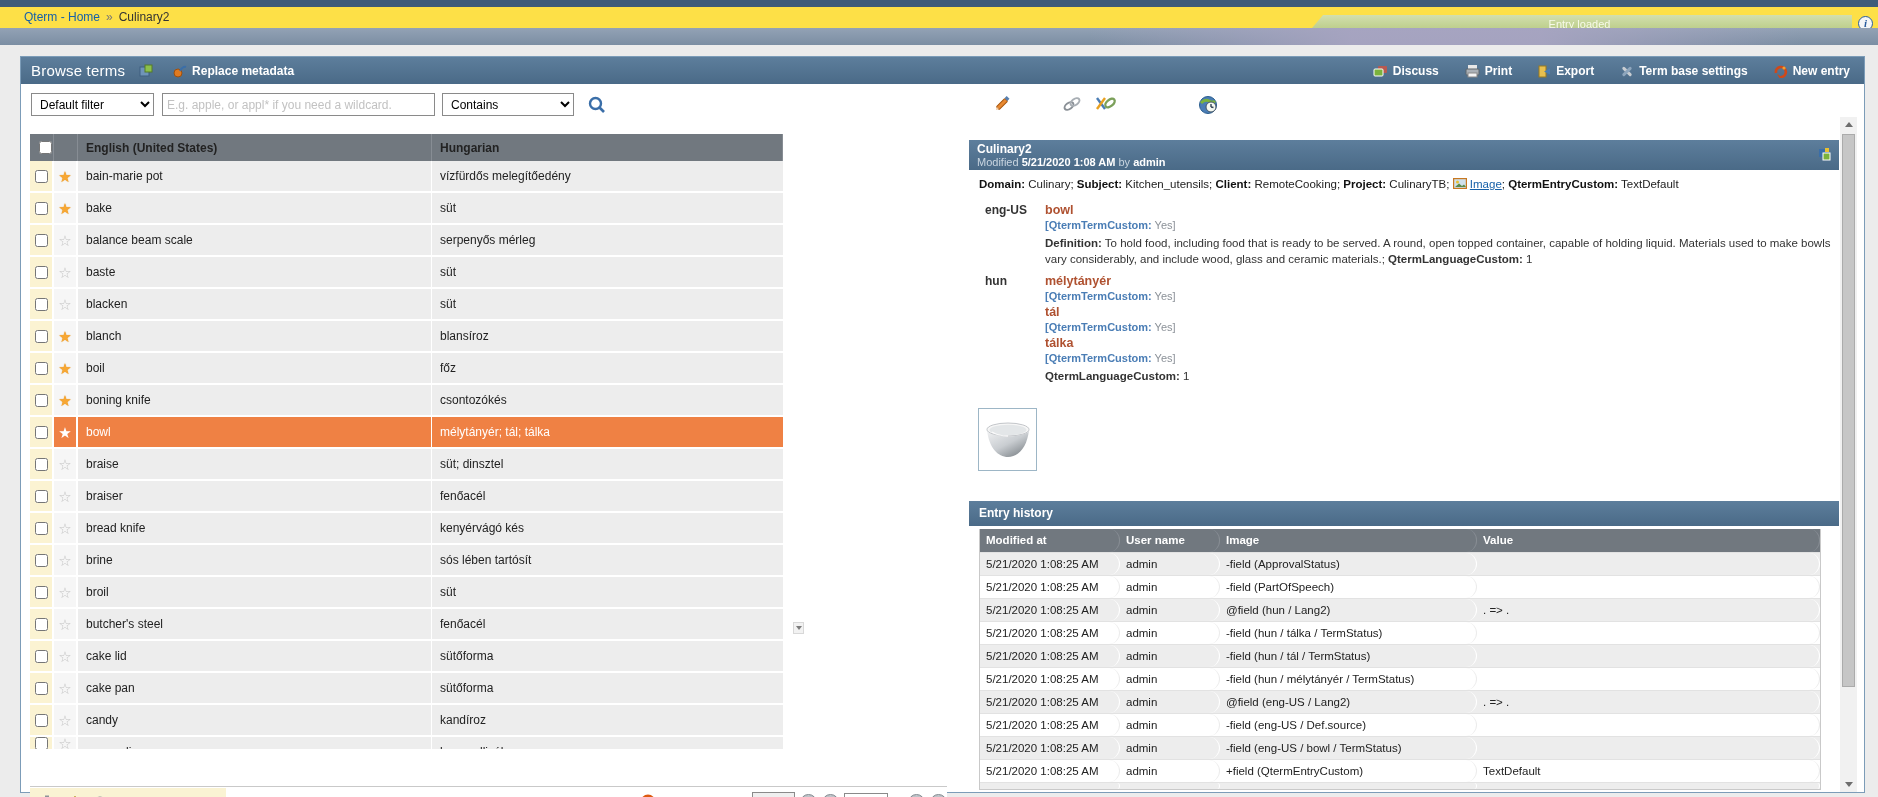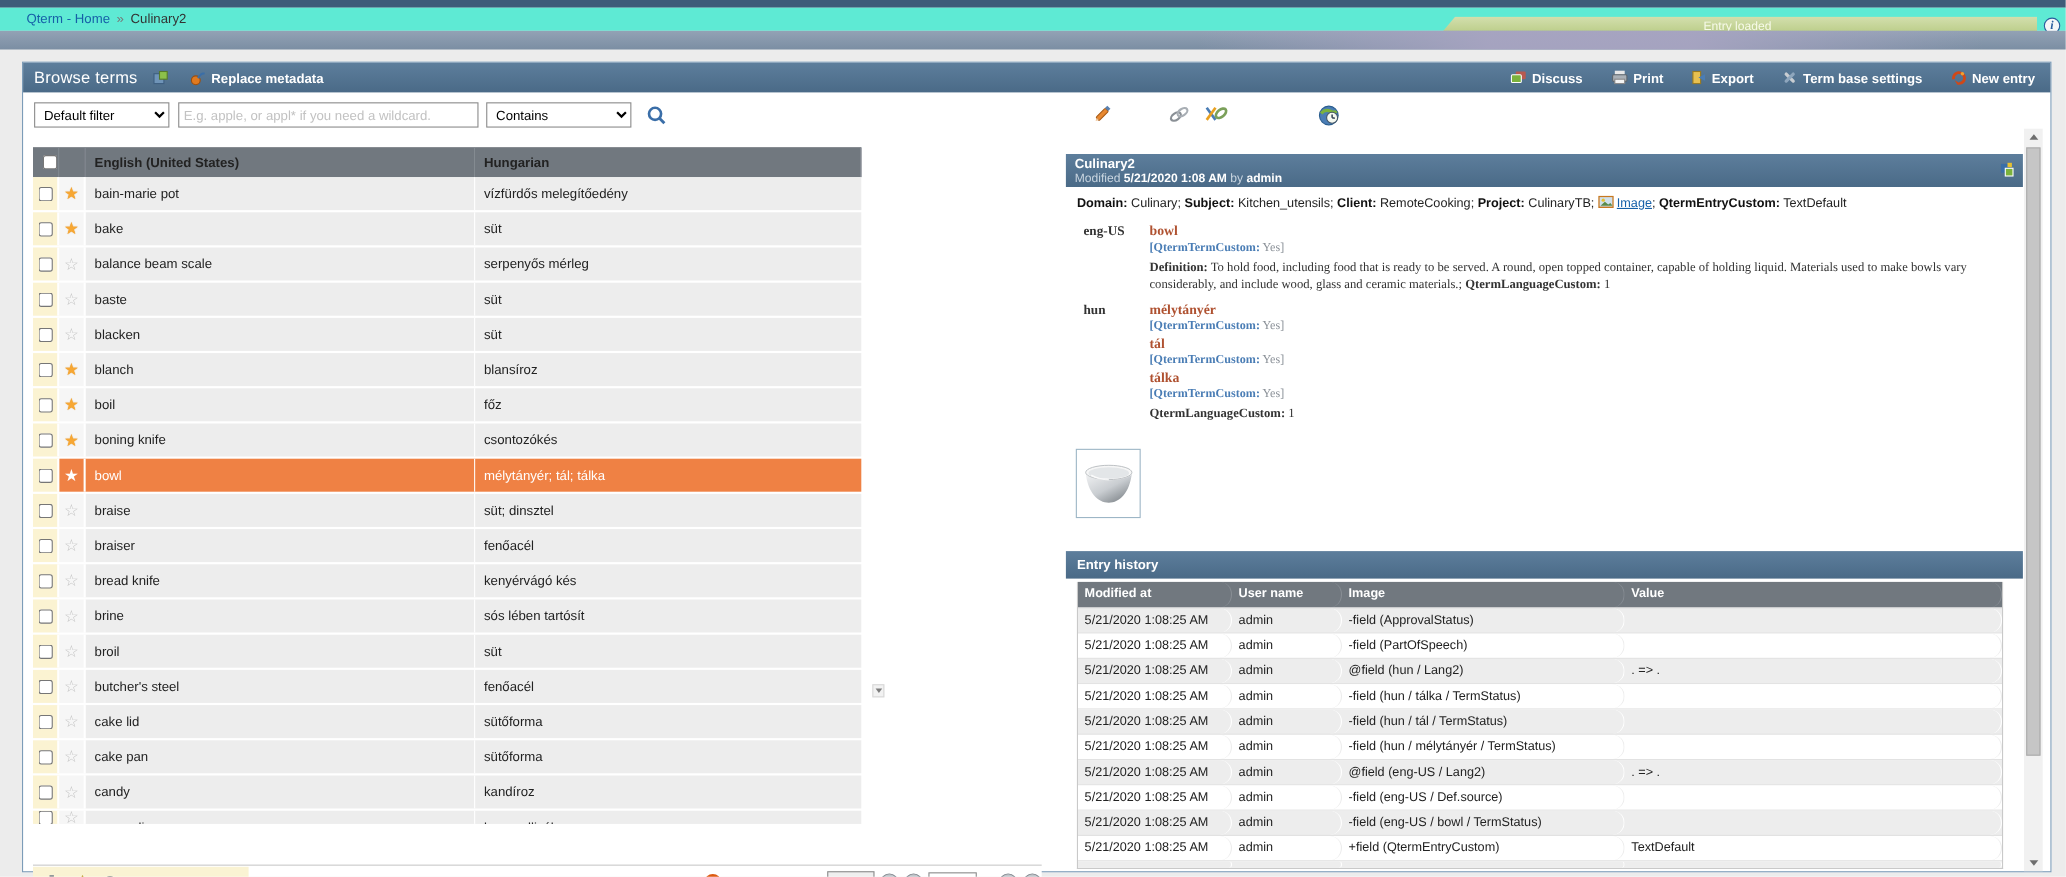"Qterm - Home » Culinary2" .crumb-bar { background: #5eead4 -> #fde047 }
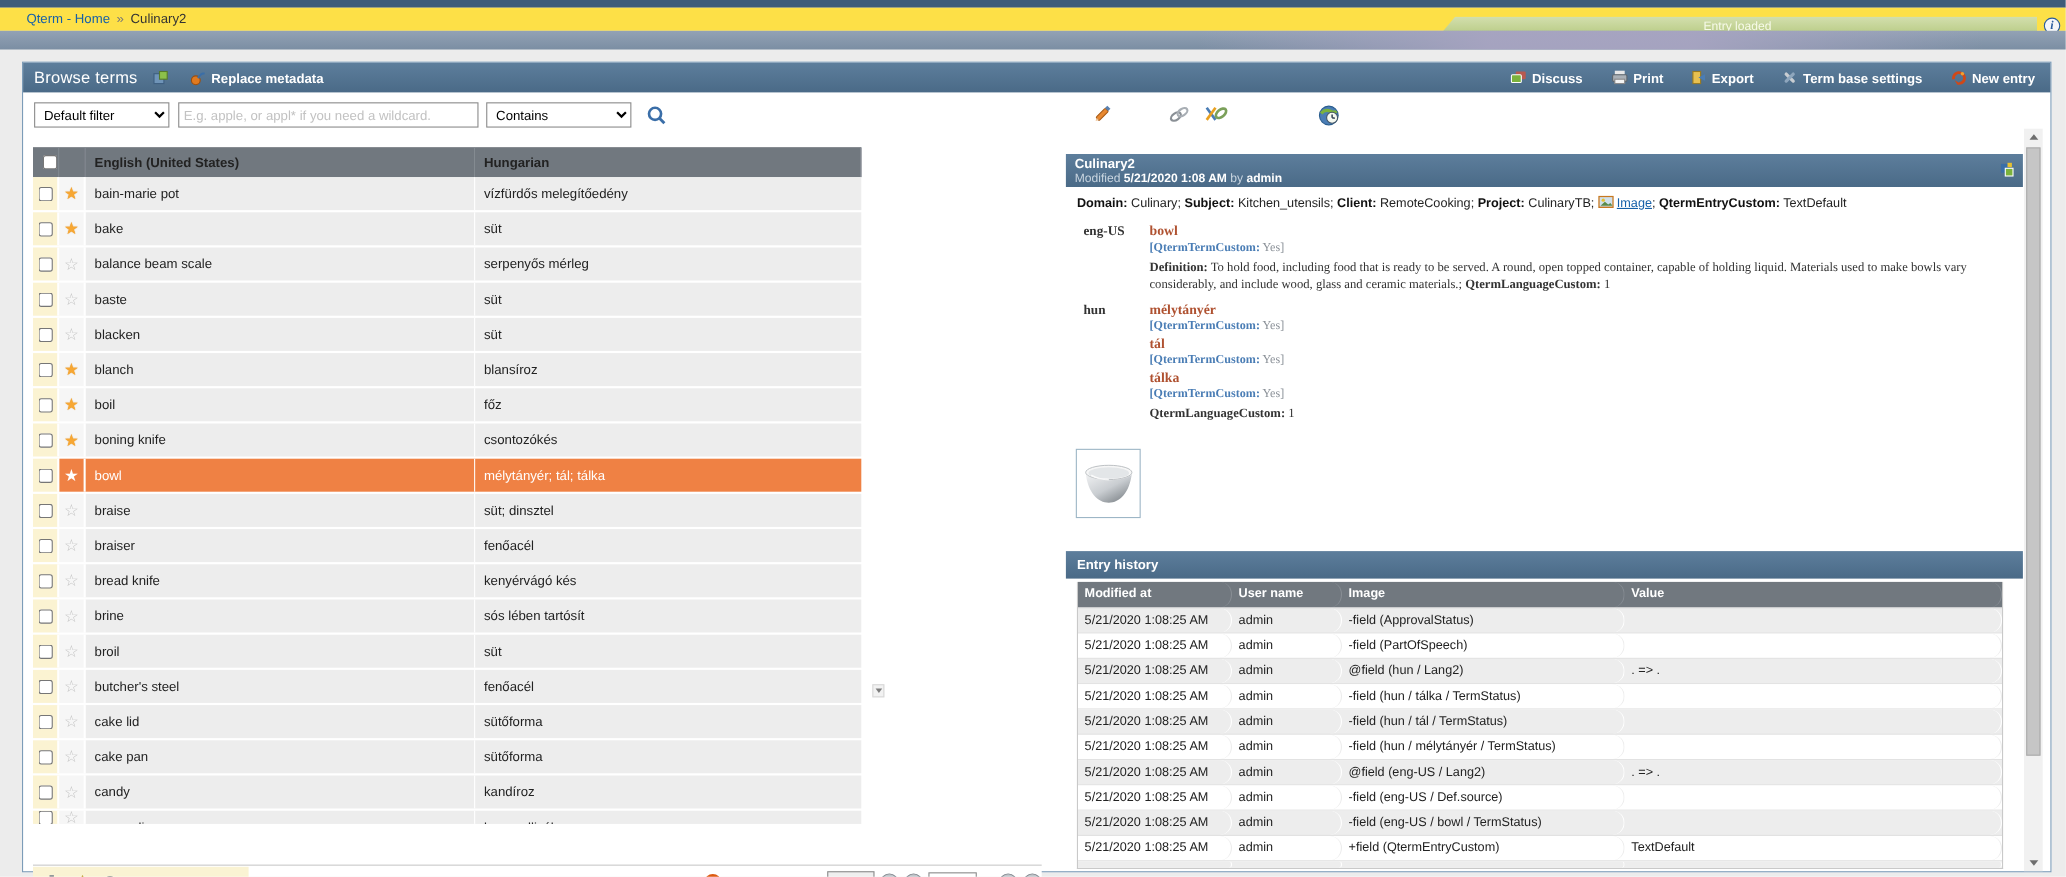"Replace metadata" .ph-btn { align-items: flex-start -> flex-end }
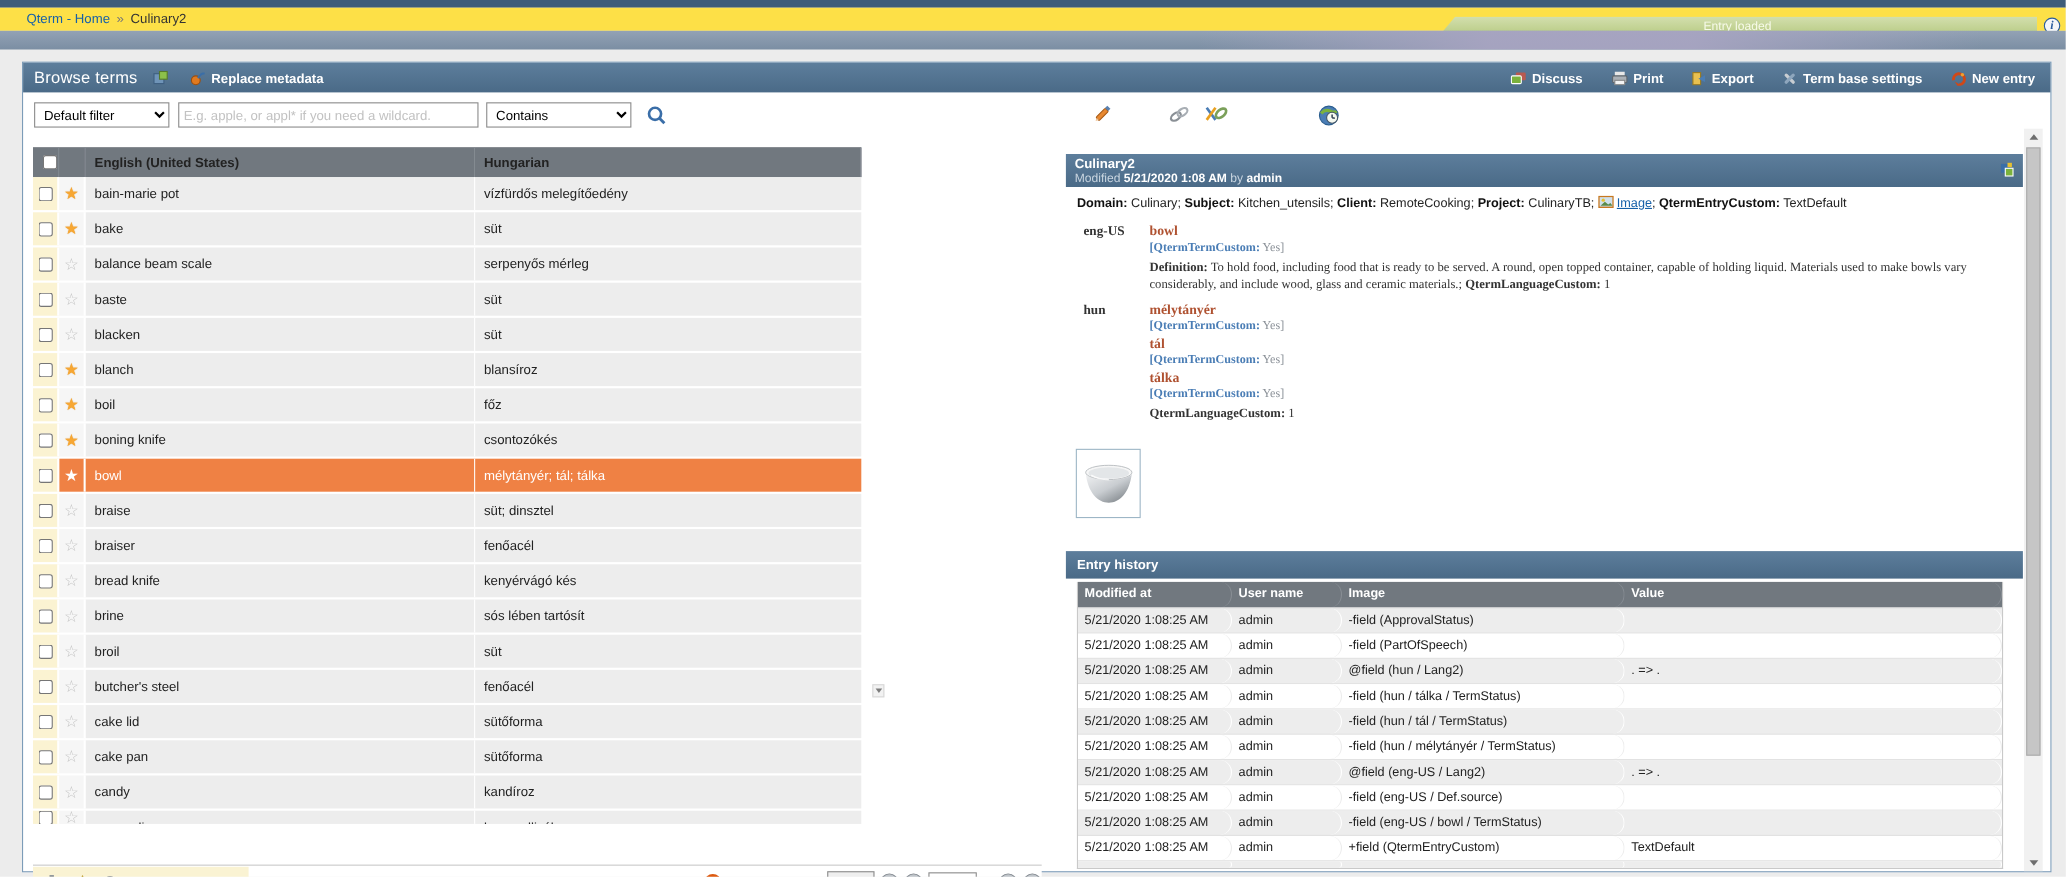"eng-US" .lang-block { font-family: Liberation Serif, serif -> none }
